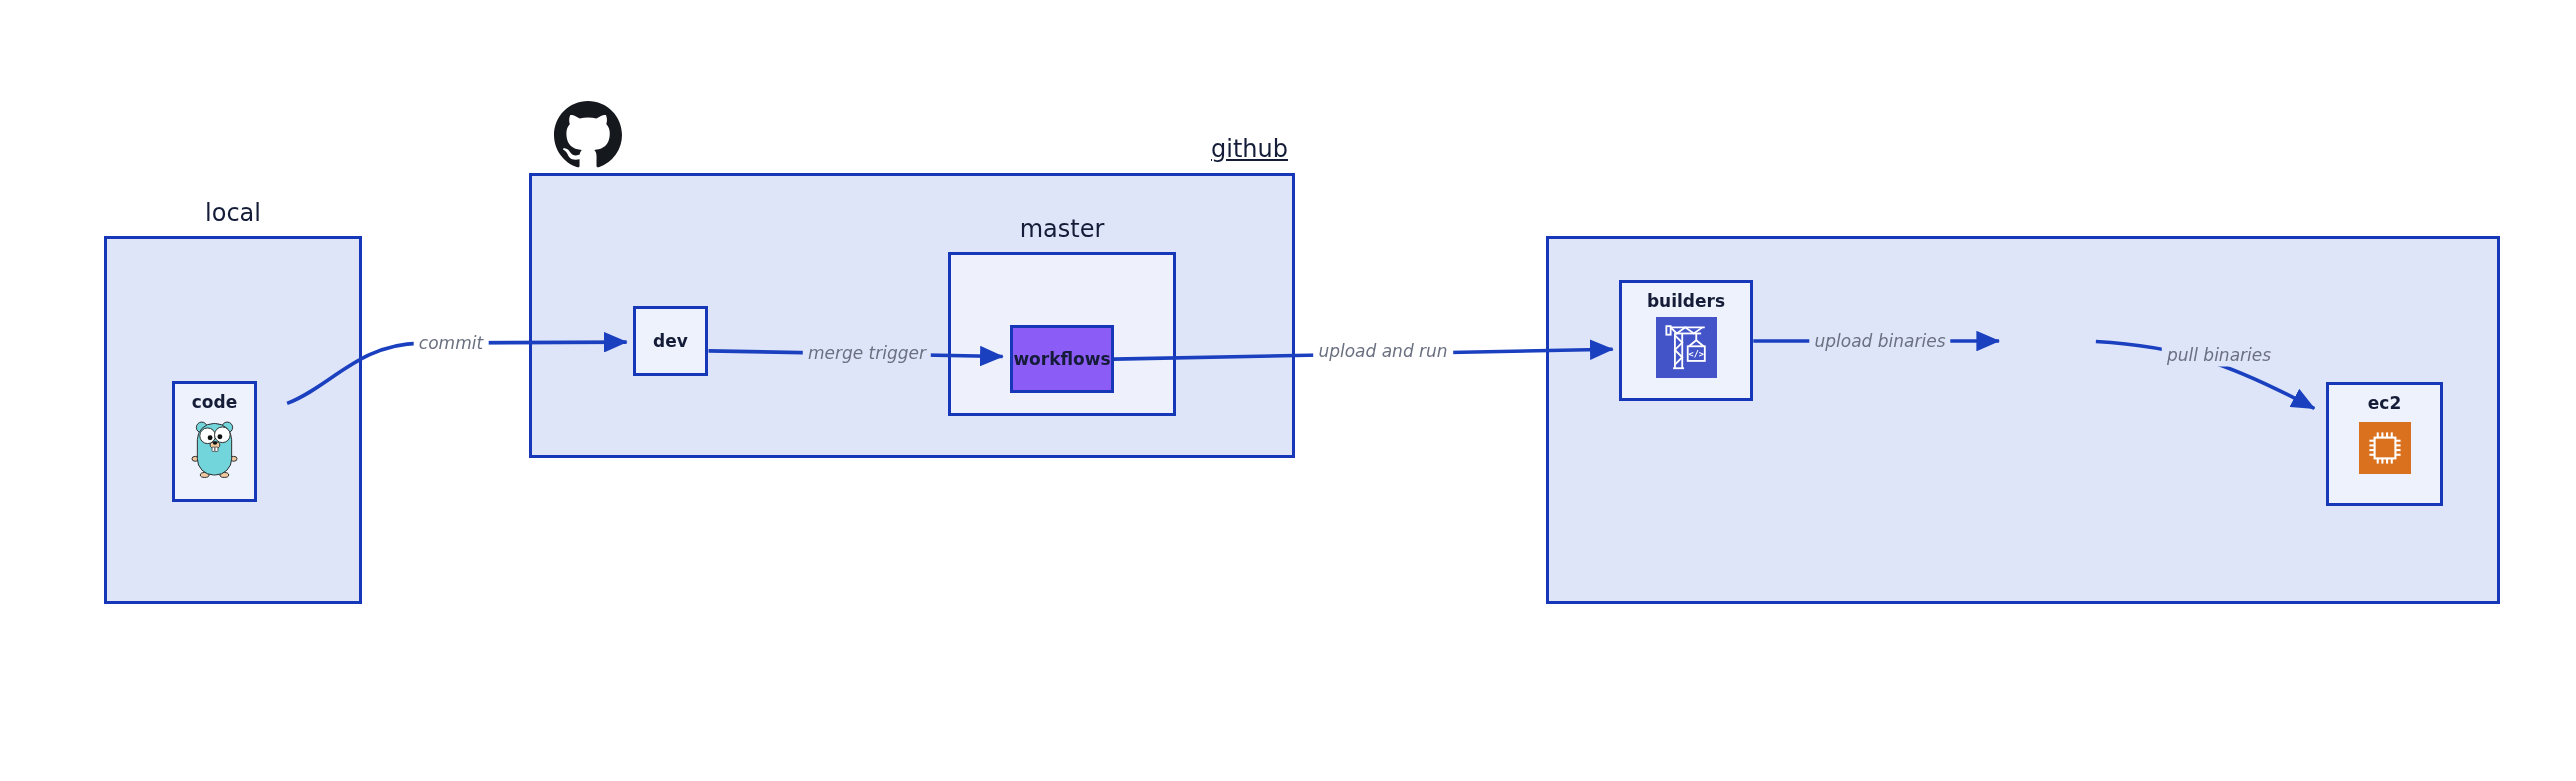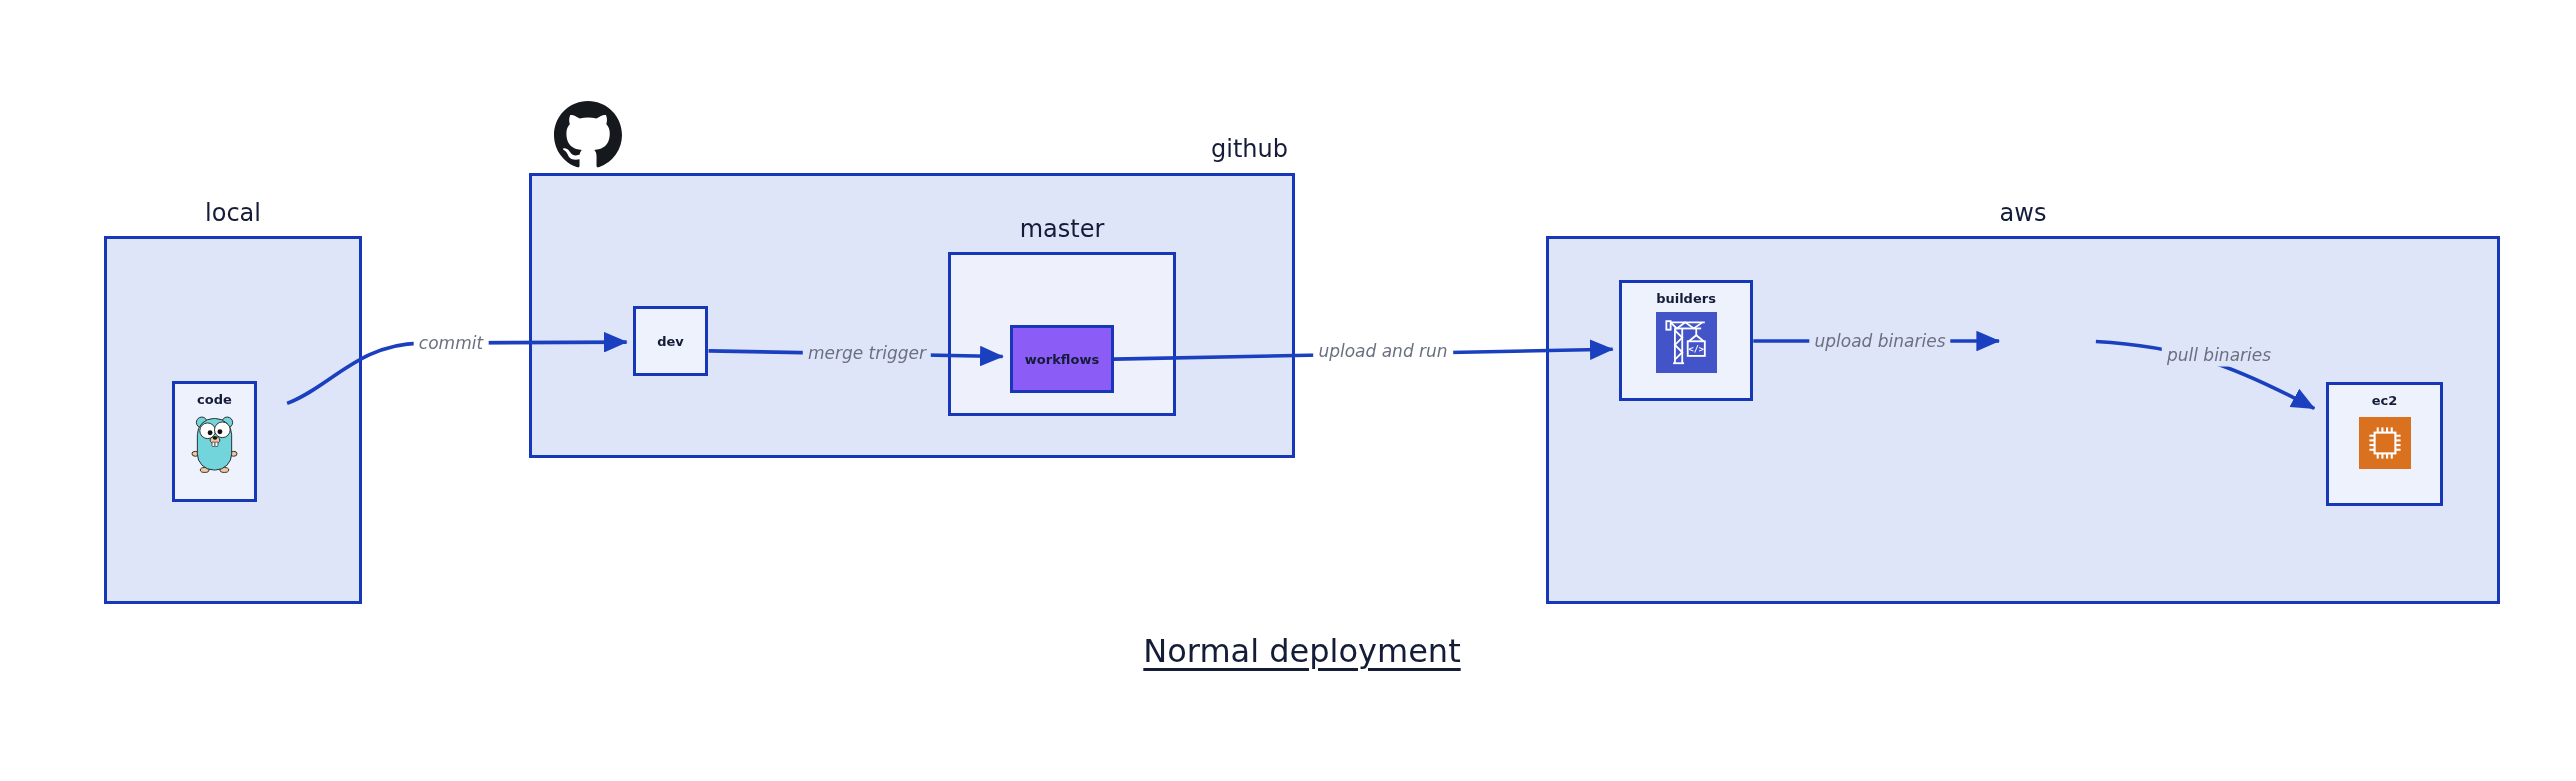"github" div.container-label { text-decoration: none -> underline }
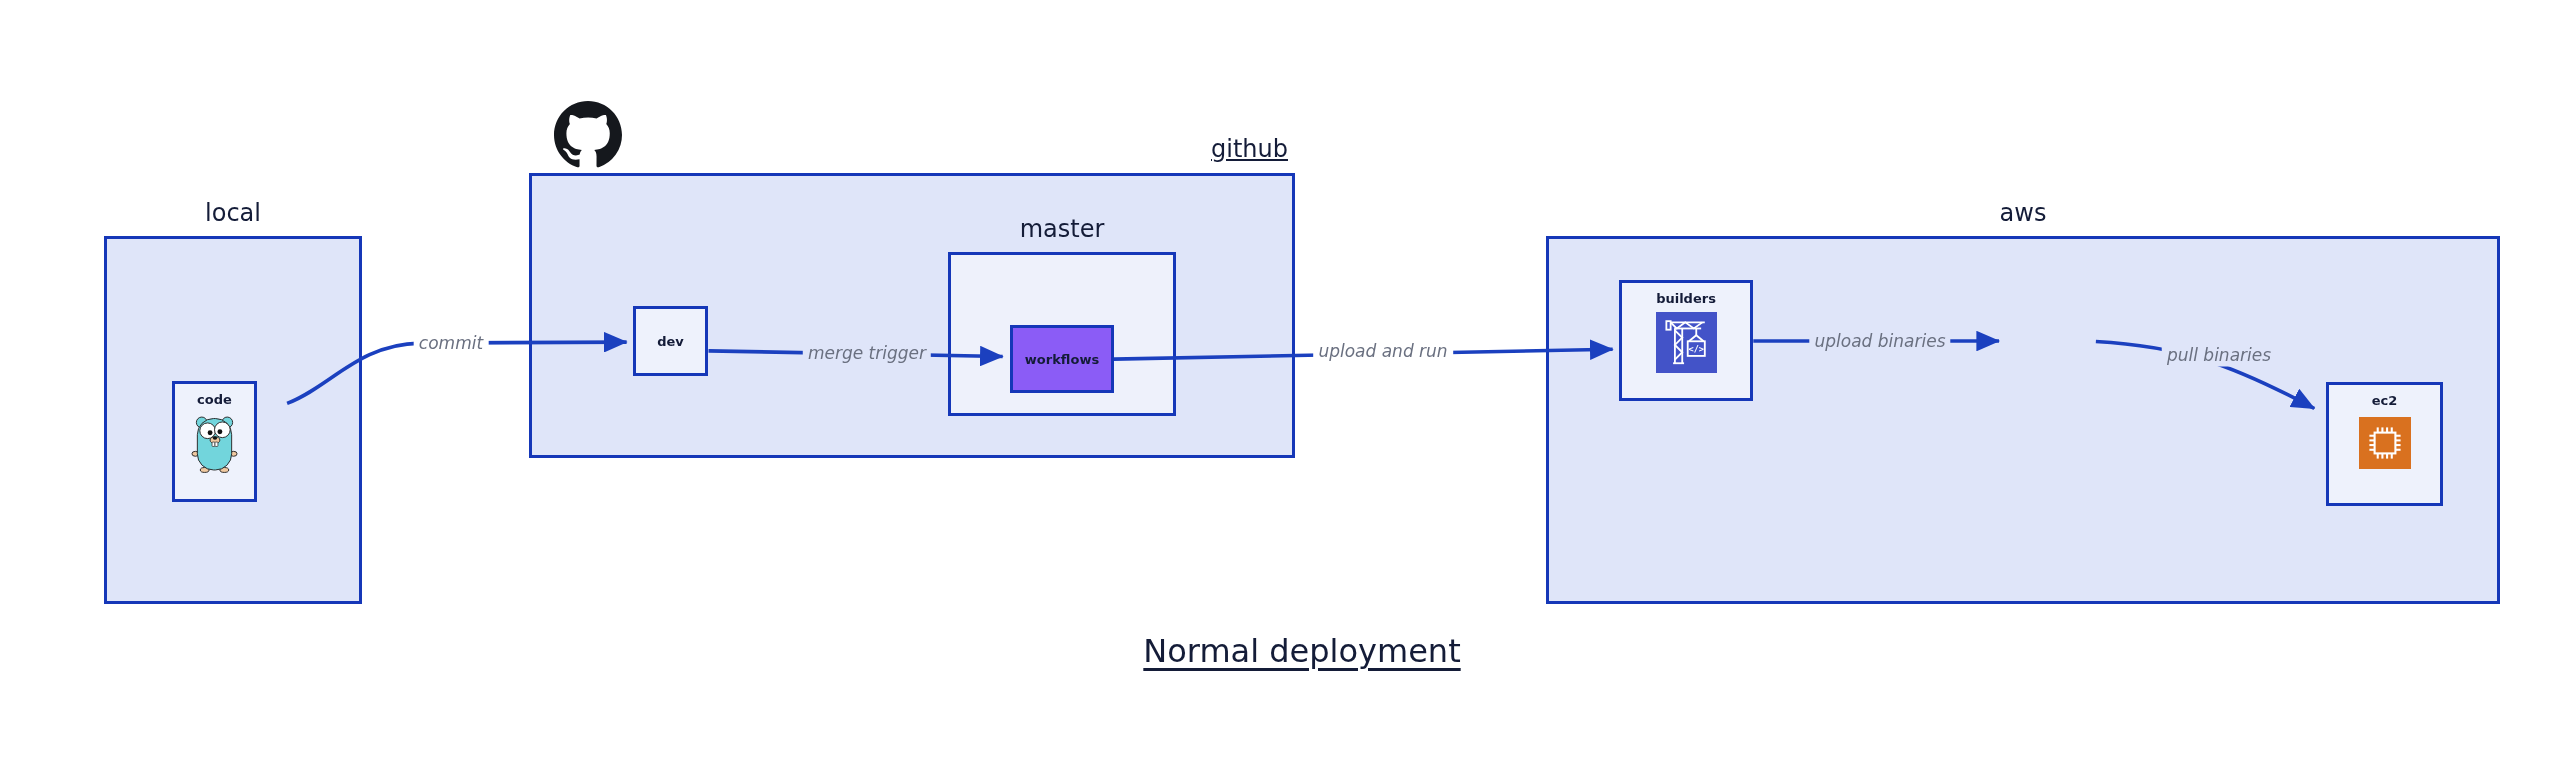"aws" div.container-label { html: <div>aws</div> -> none }
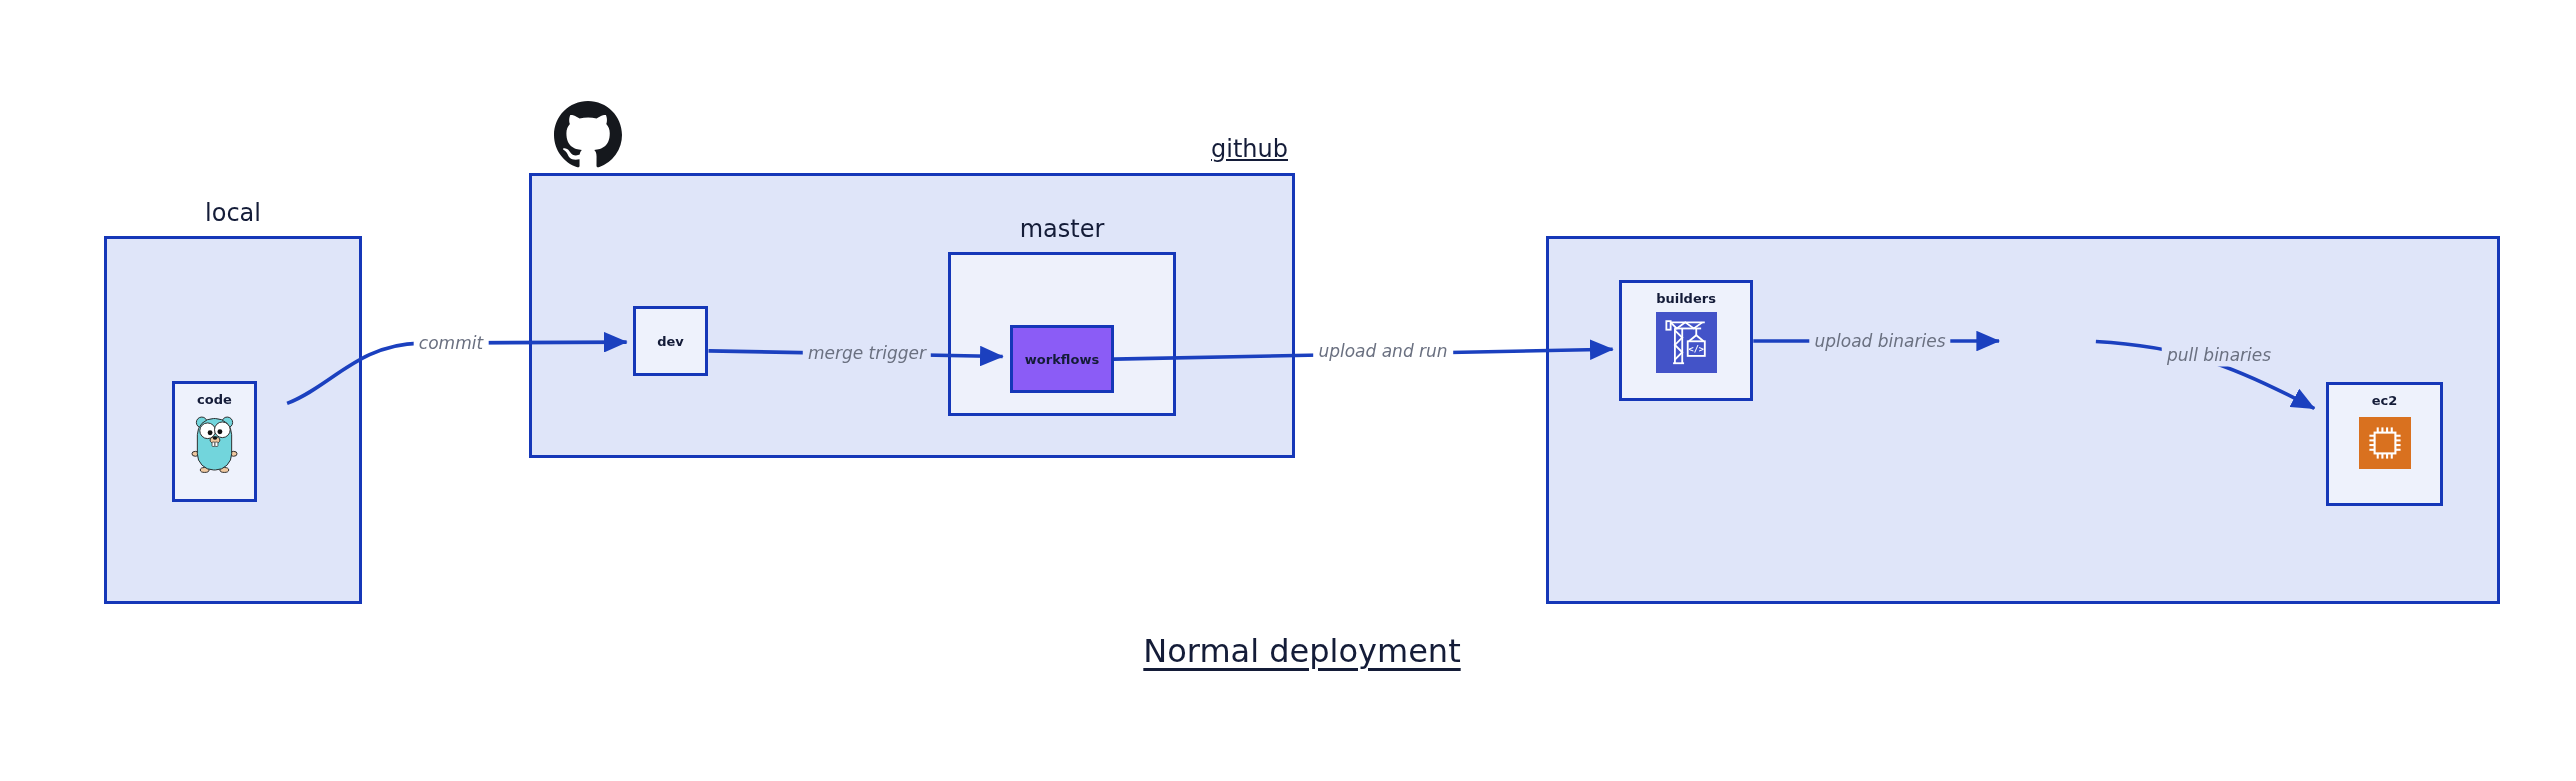"builders" .node-label { font-size: 13px -> 17px }
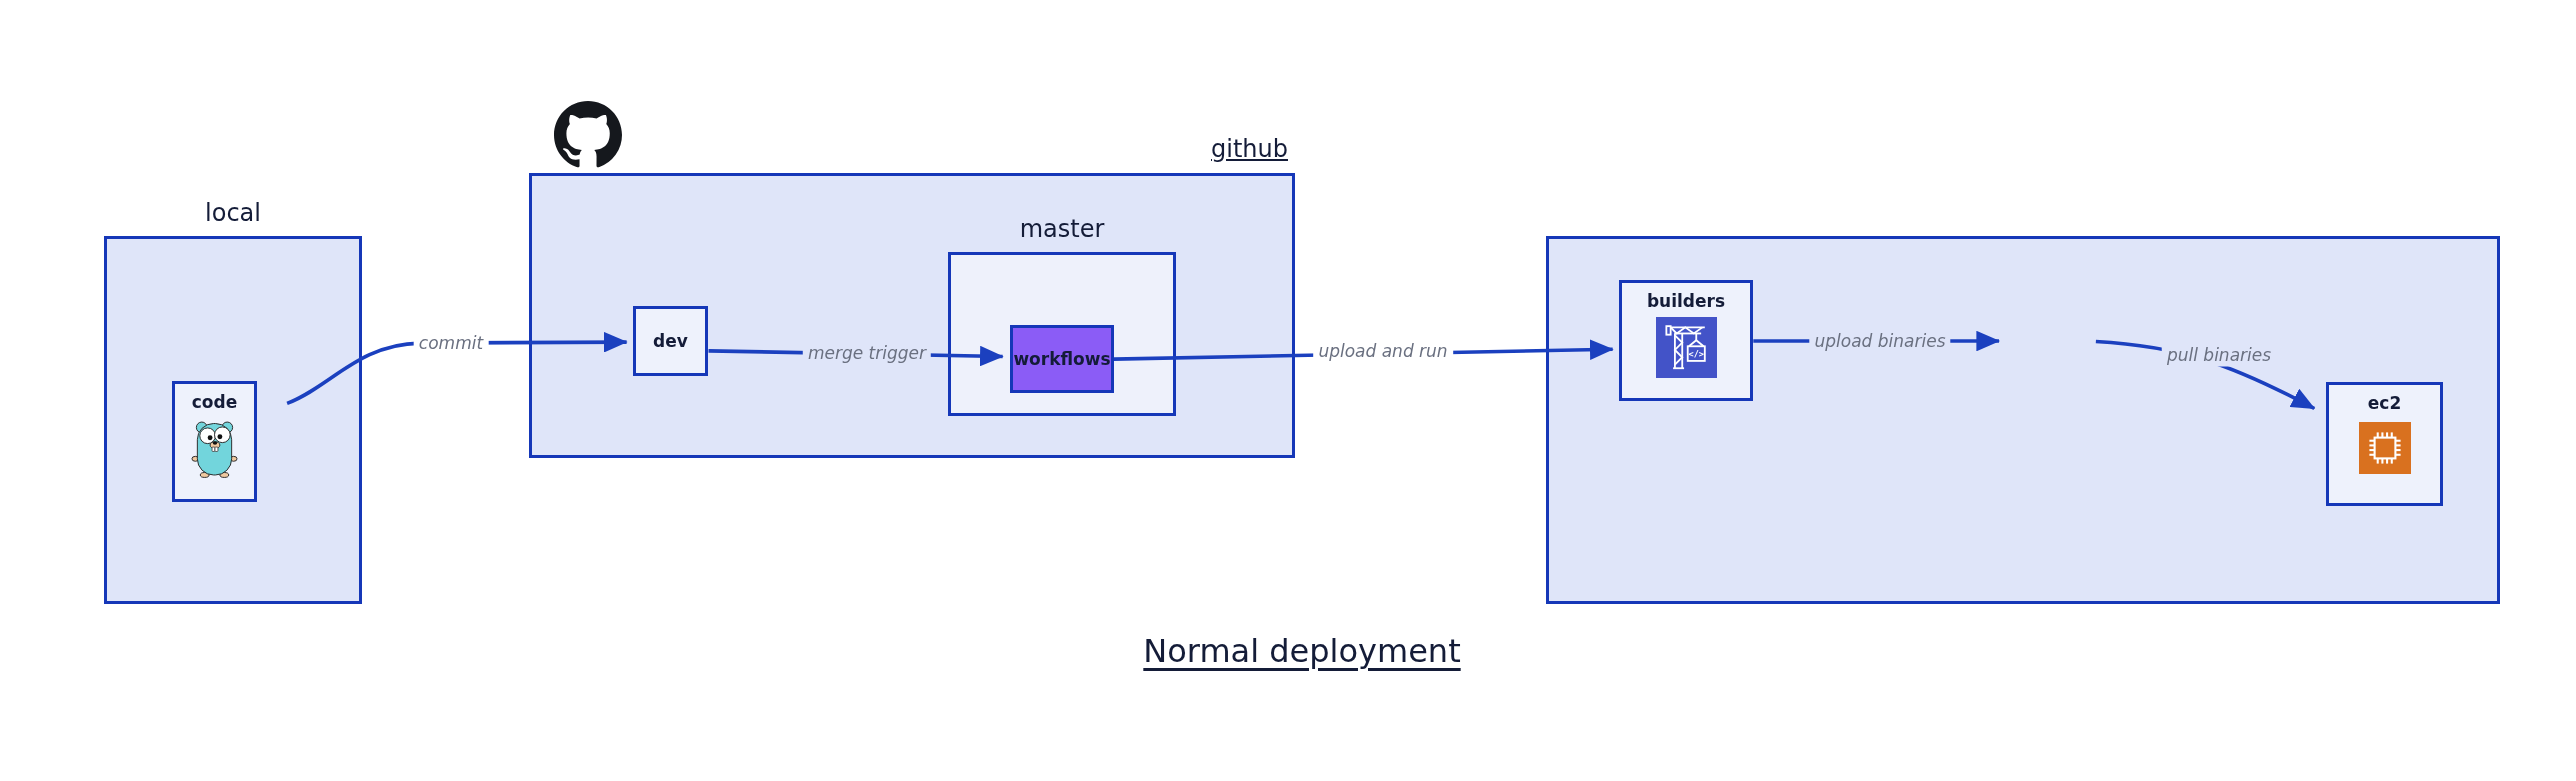"Normal deployment" div.diagram-title { html: <div>Normal deployment</div> -> none }
